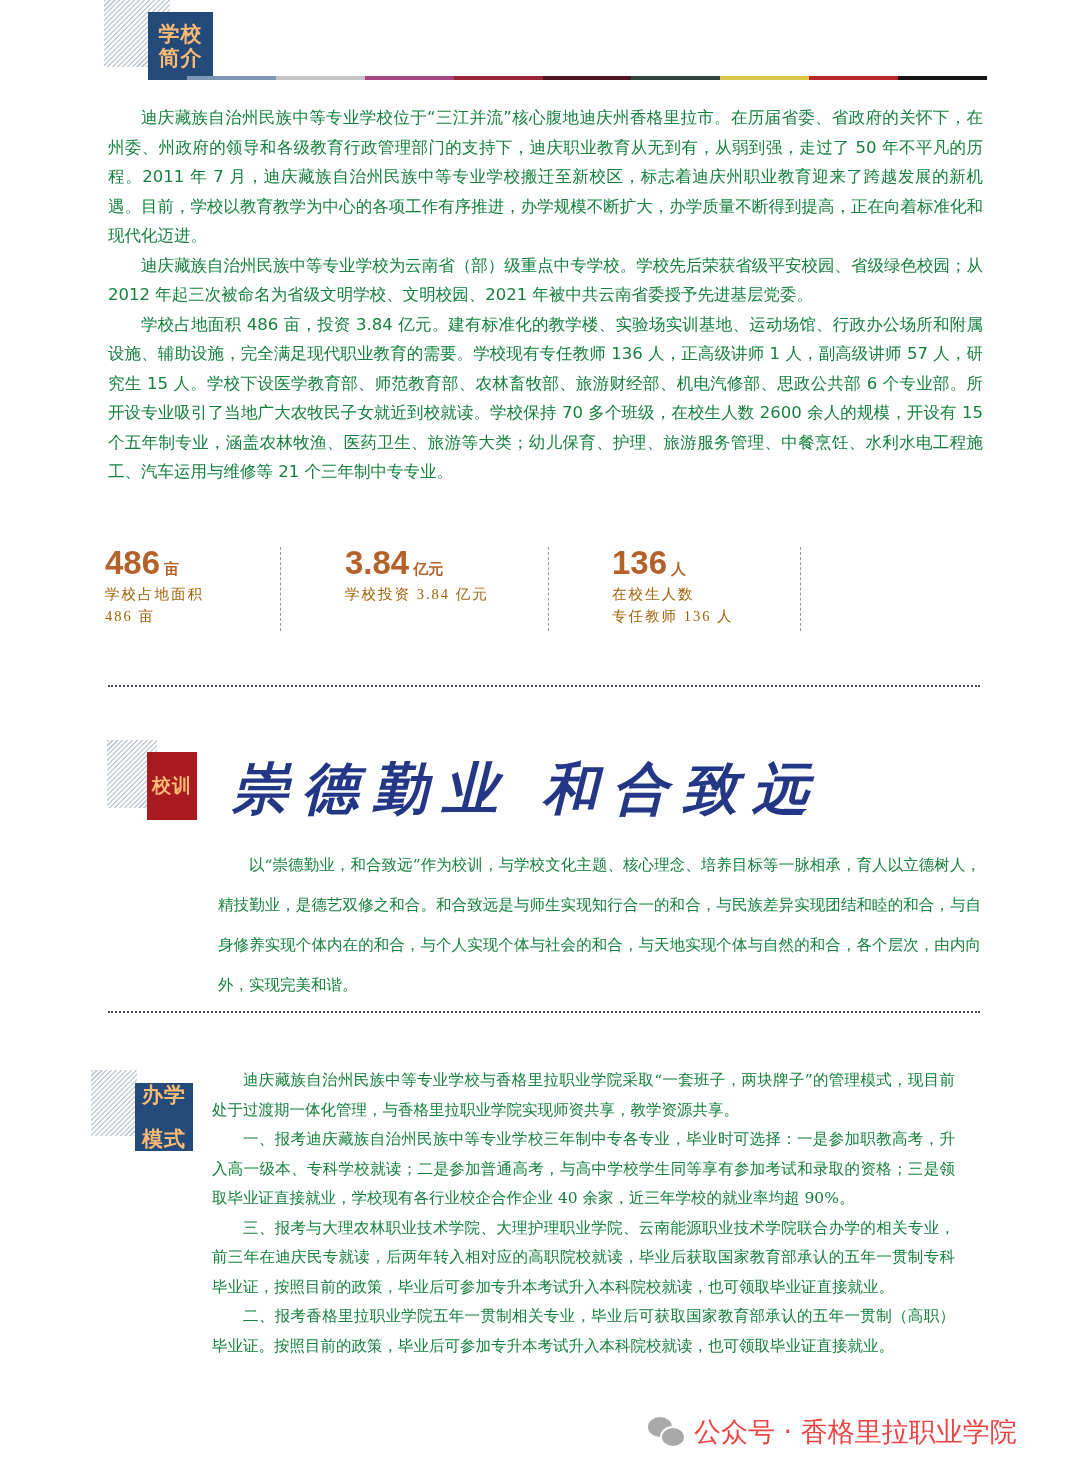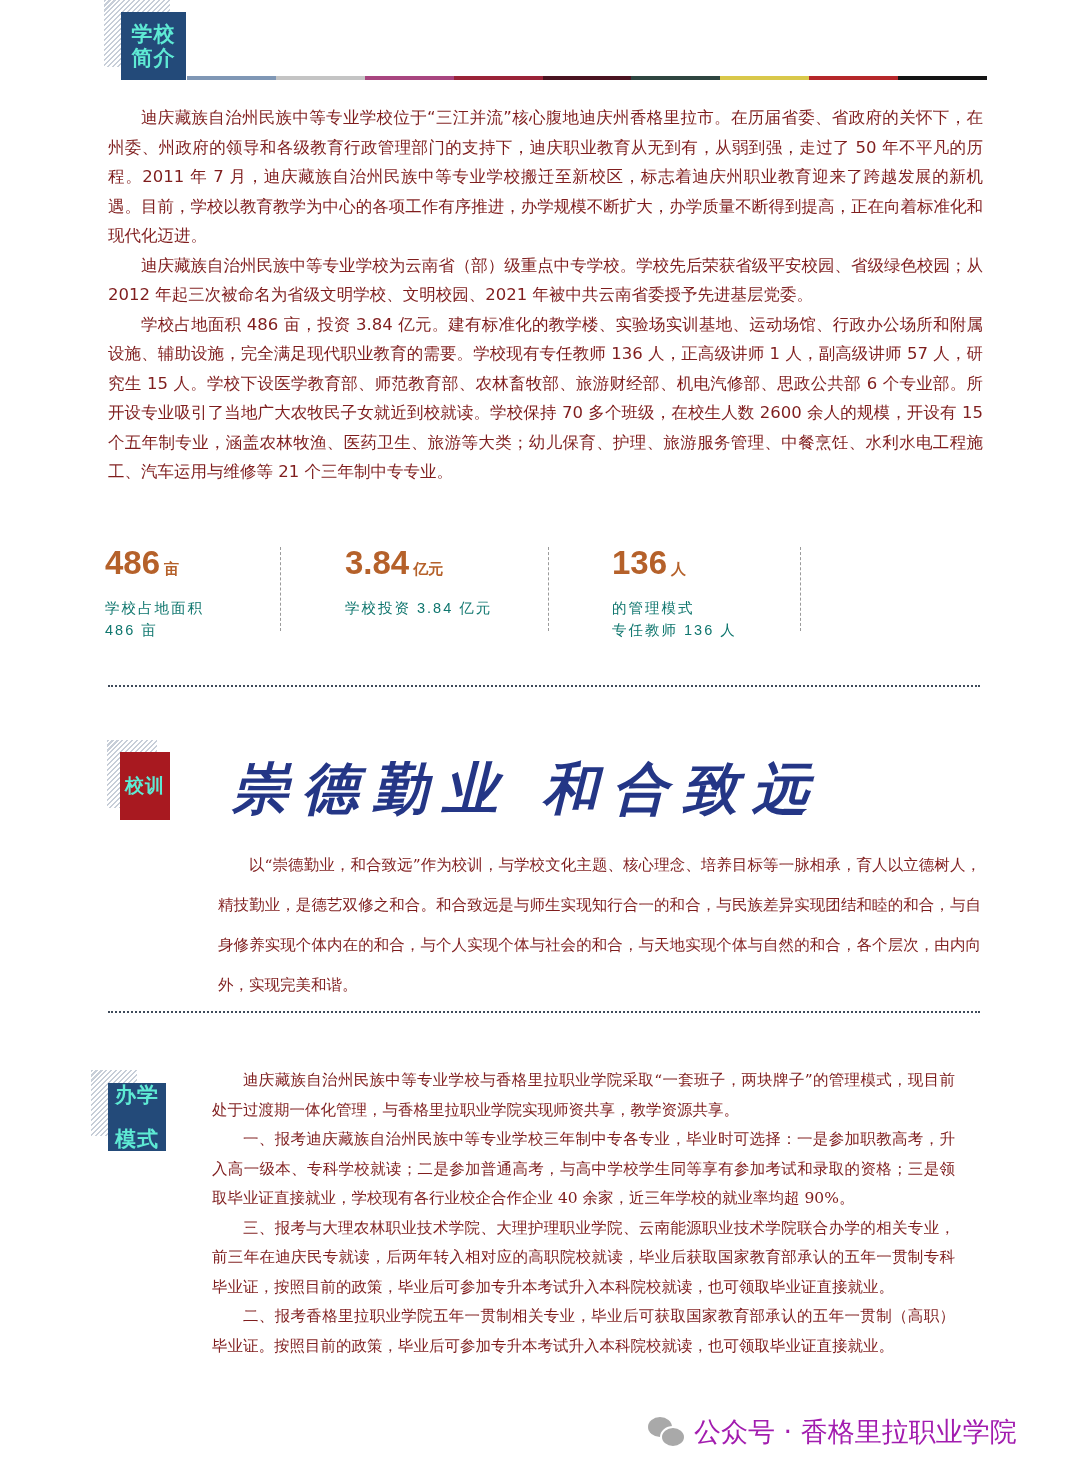"学校" .badge { color: #5eead4 -> #fdba74; margin-left: none -> 27px }
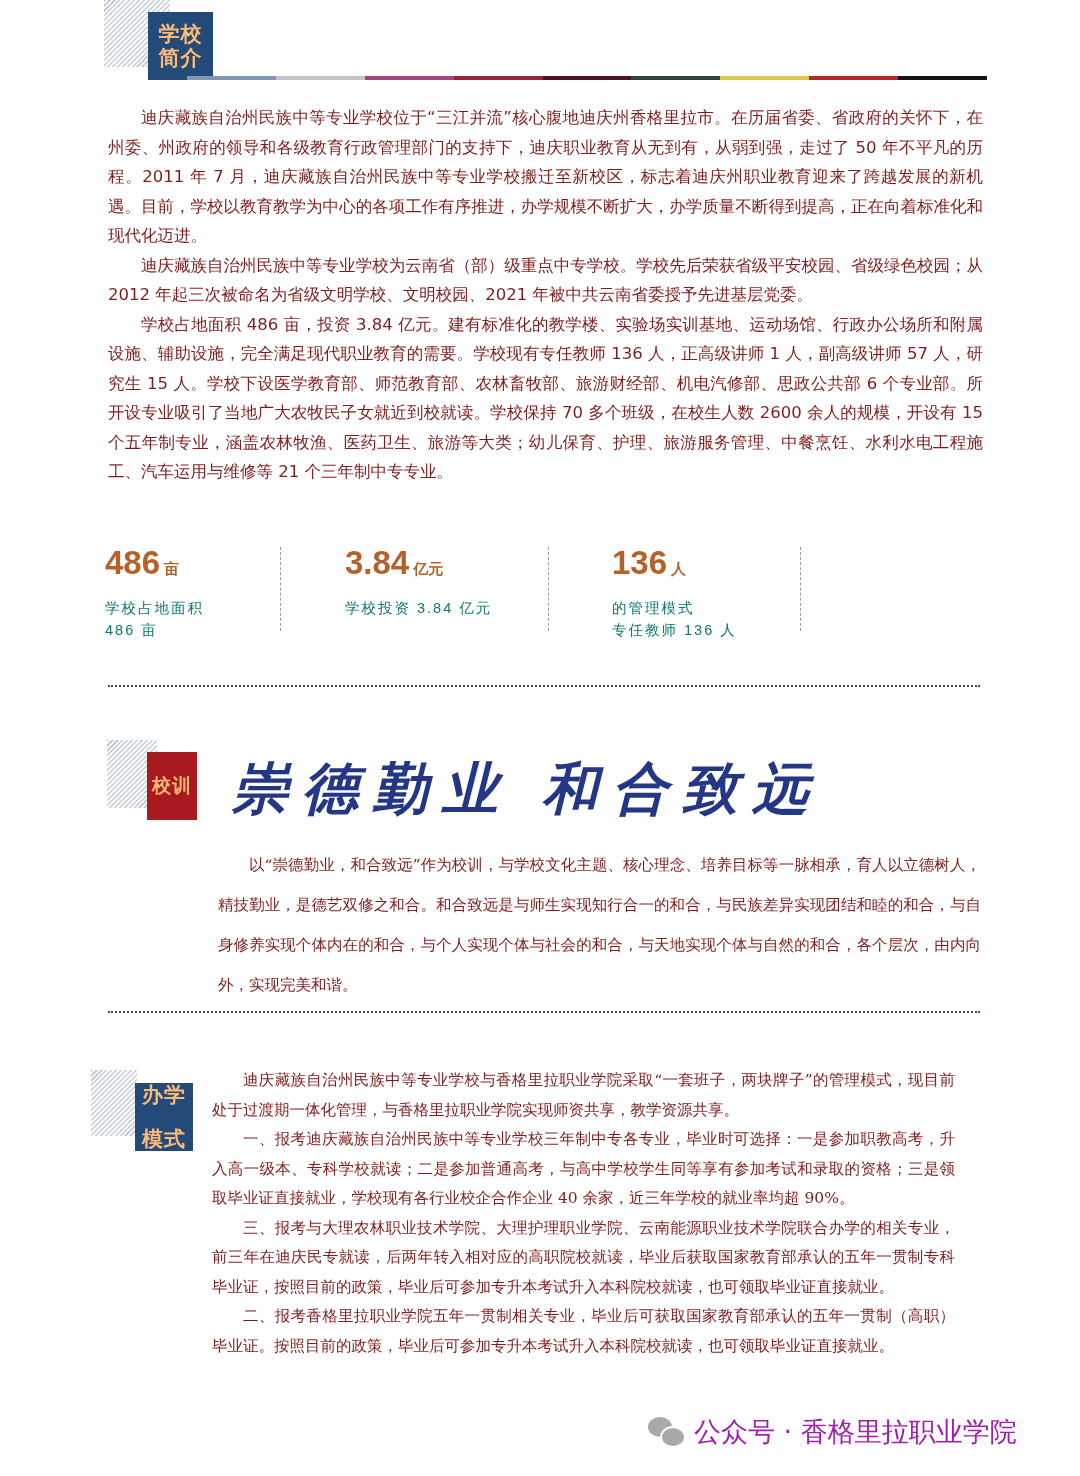"迪庆藏族自治州民族中等专业学校位于“三江并流”核心腹地迪庆州香格里拉市。在历届省" .para { color: #7f1d1d -> #15803d }
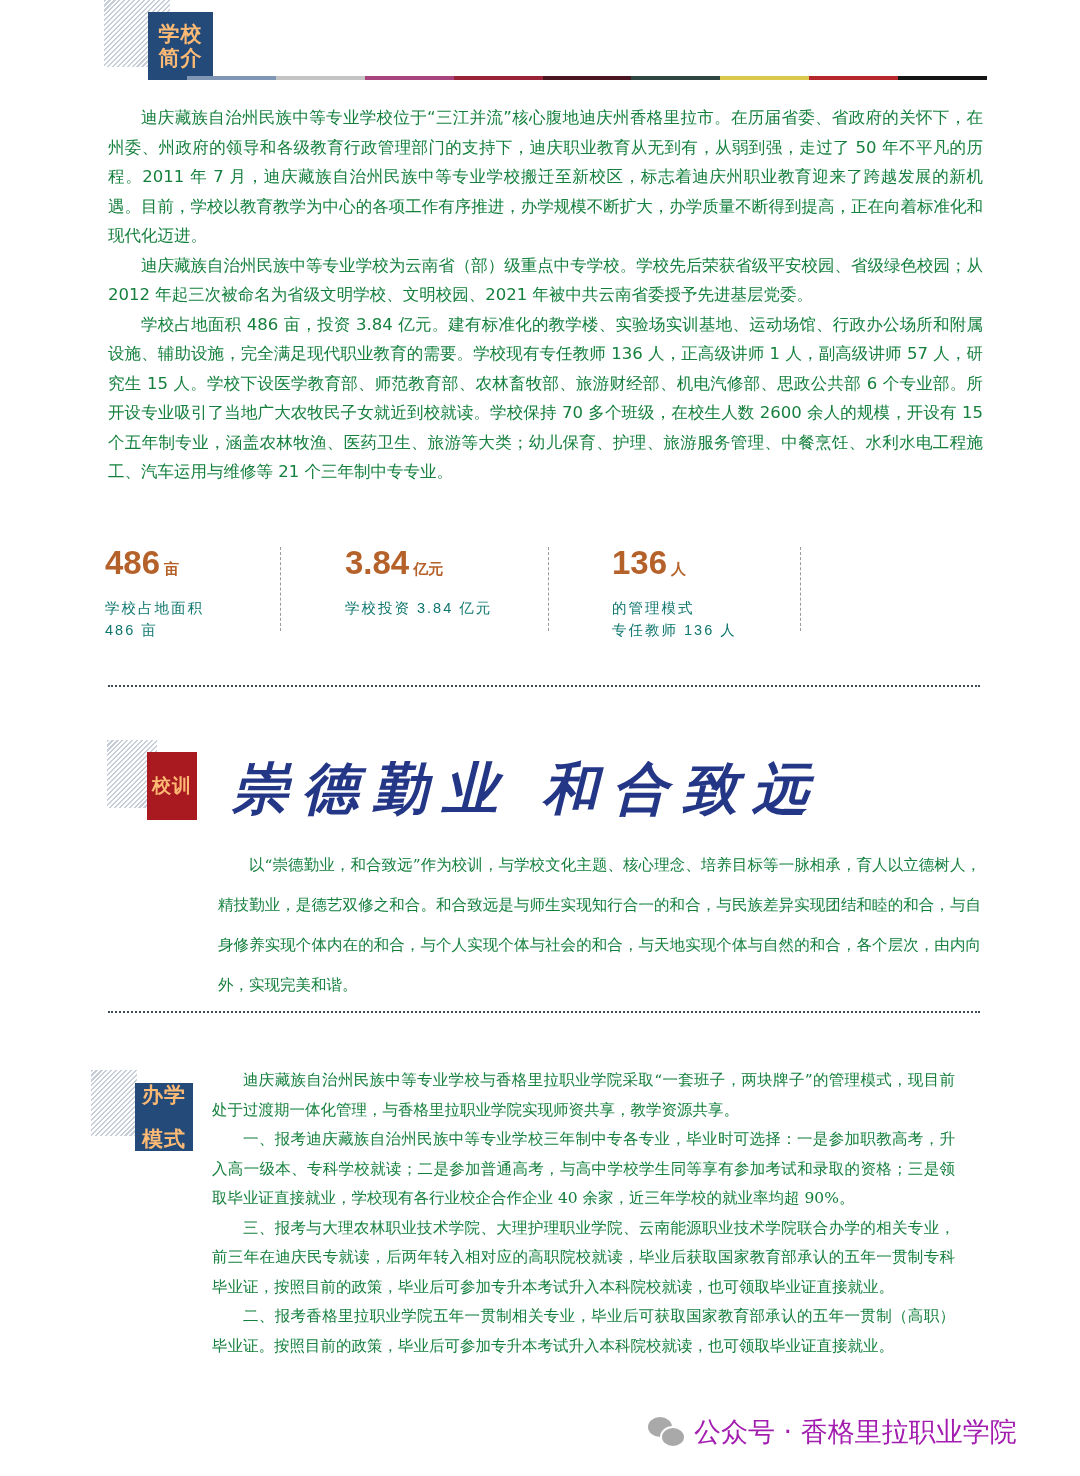"学校占地面积" .stat .desc { color: #0f766e -> #a16207; font-family: Liberation Sans, sans-serif -> Liberation Serif, serif; margin-top: 16px -> 2px }
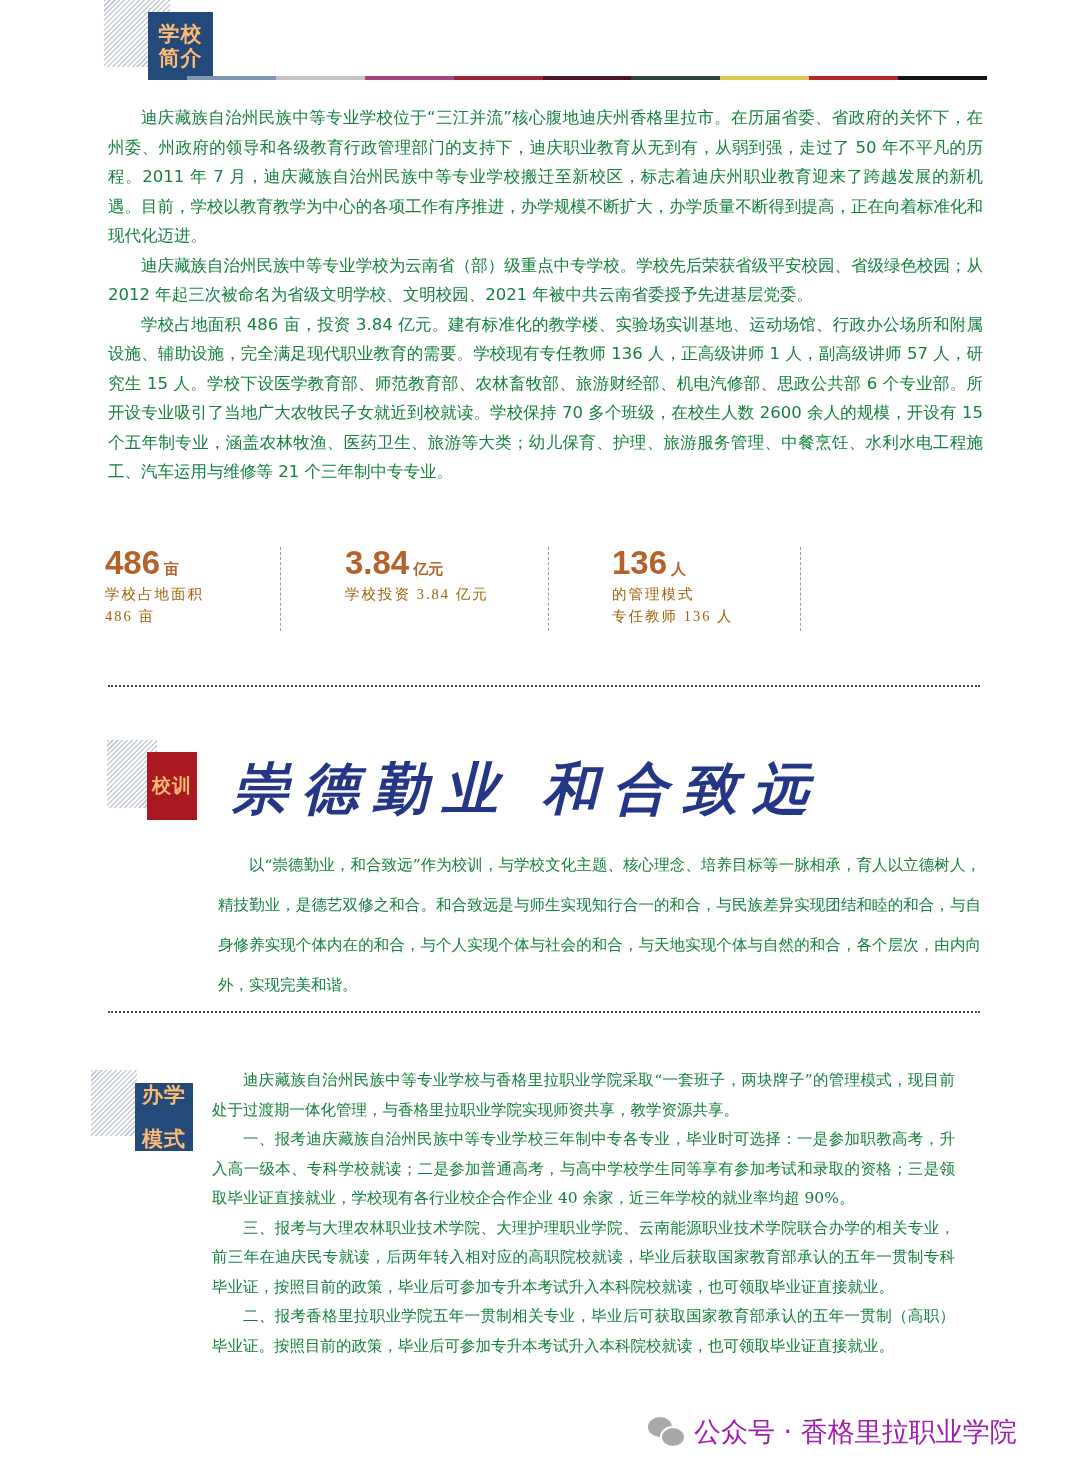"的管理模式" div { text: 的管理模式 -> 在校生人数 }
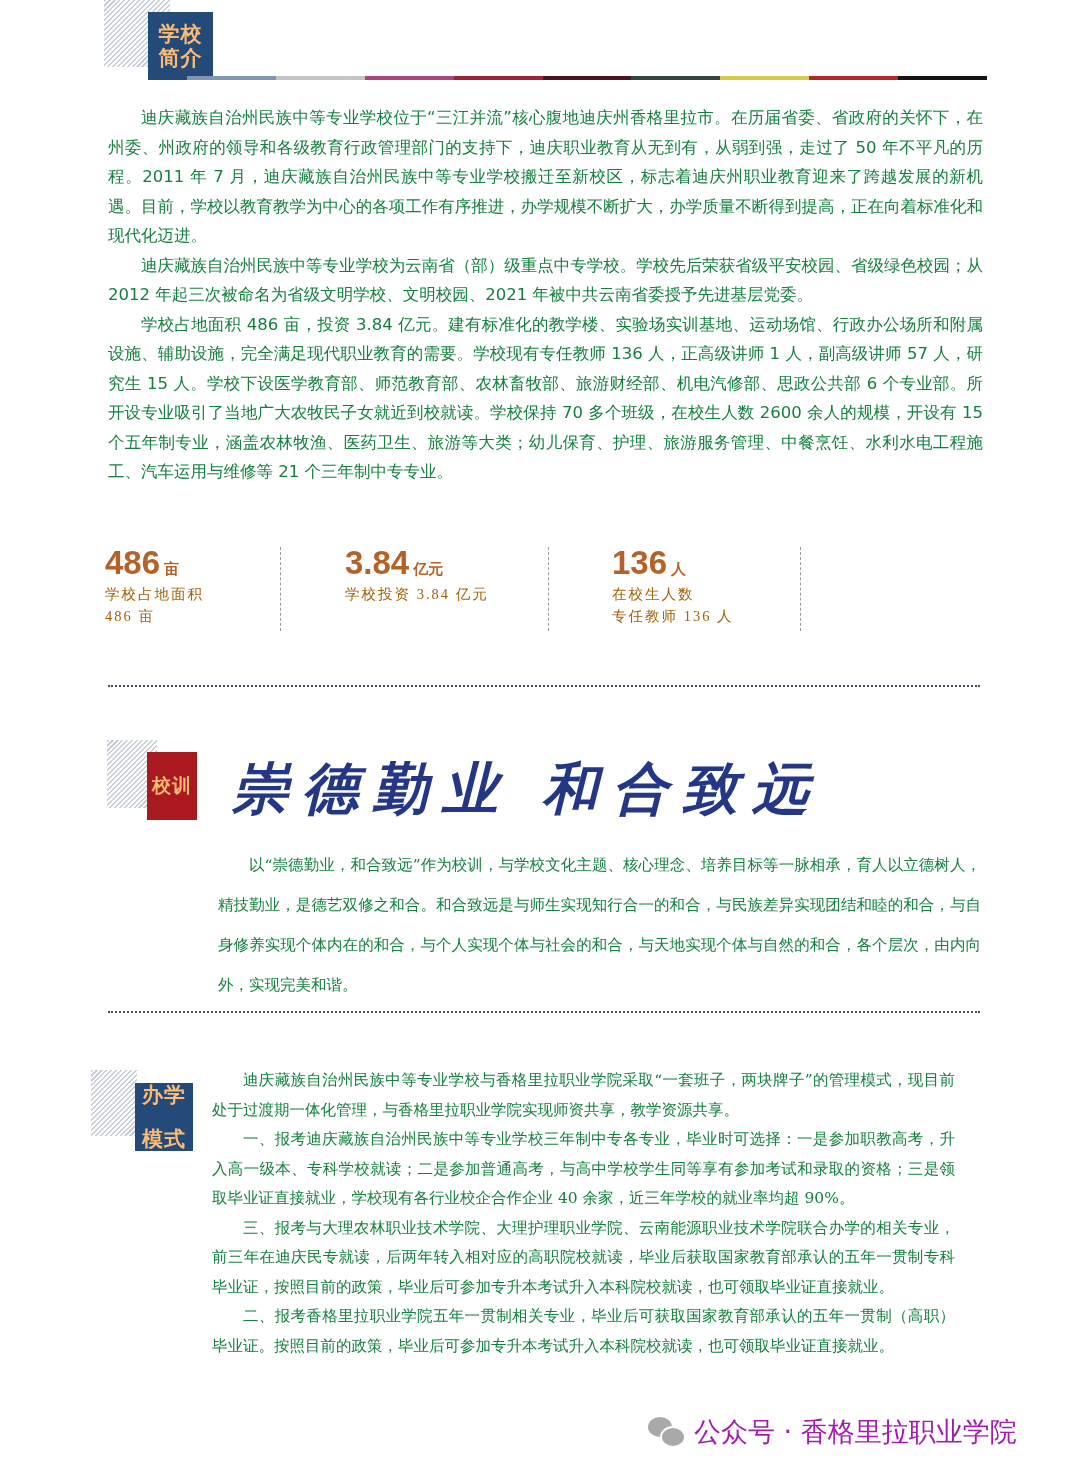"公众号 · 香格里拉职业学院" .watermark { color: #a21caf -> #ef4444 }
